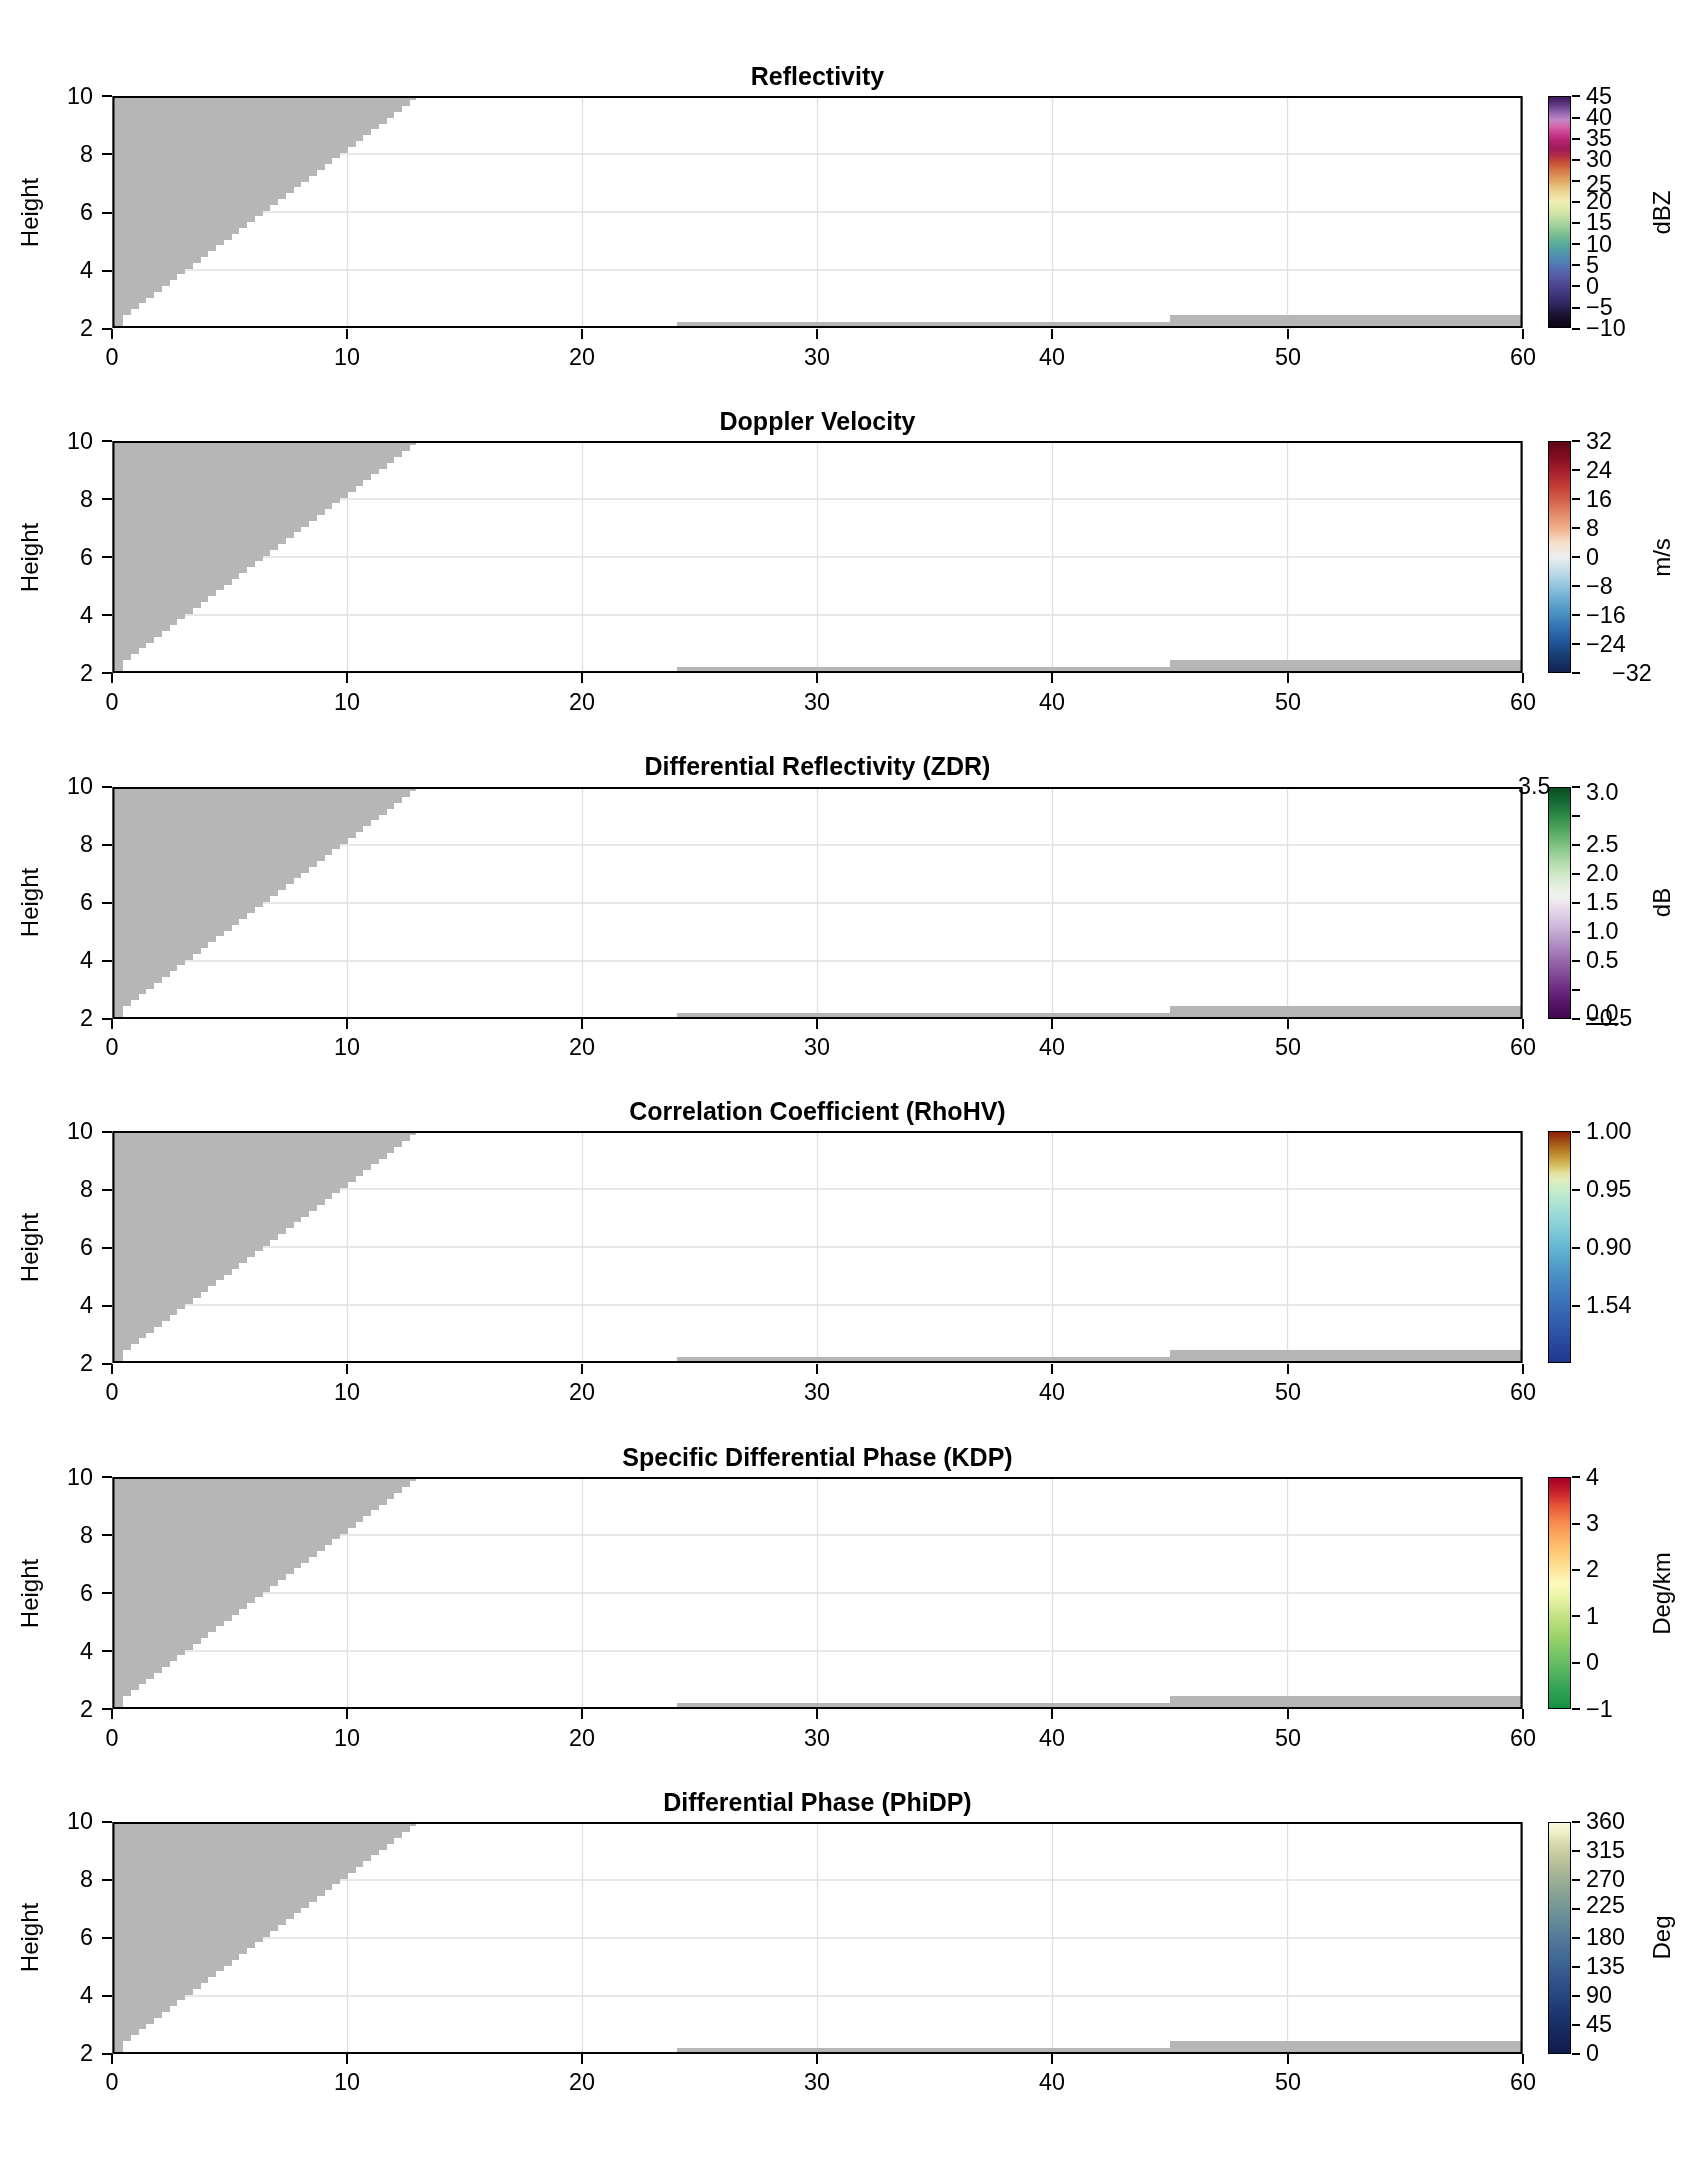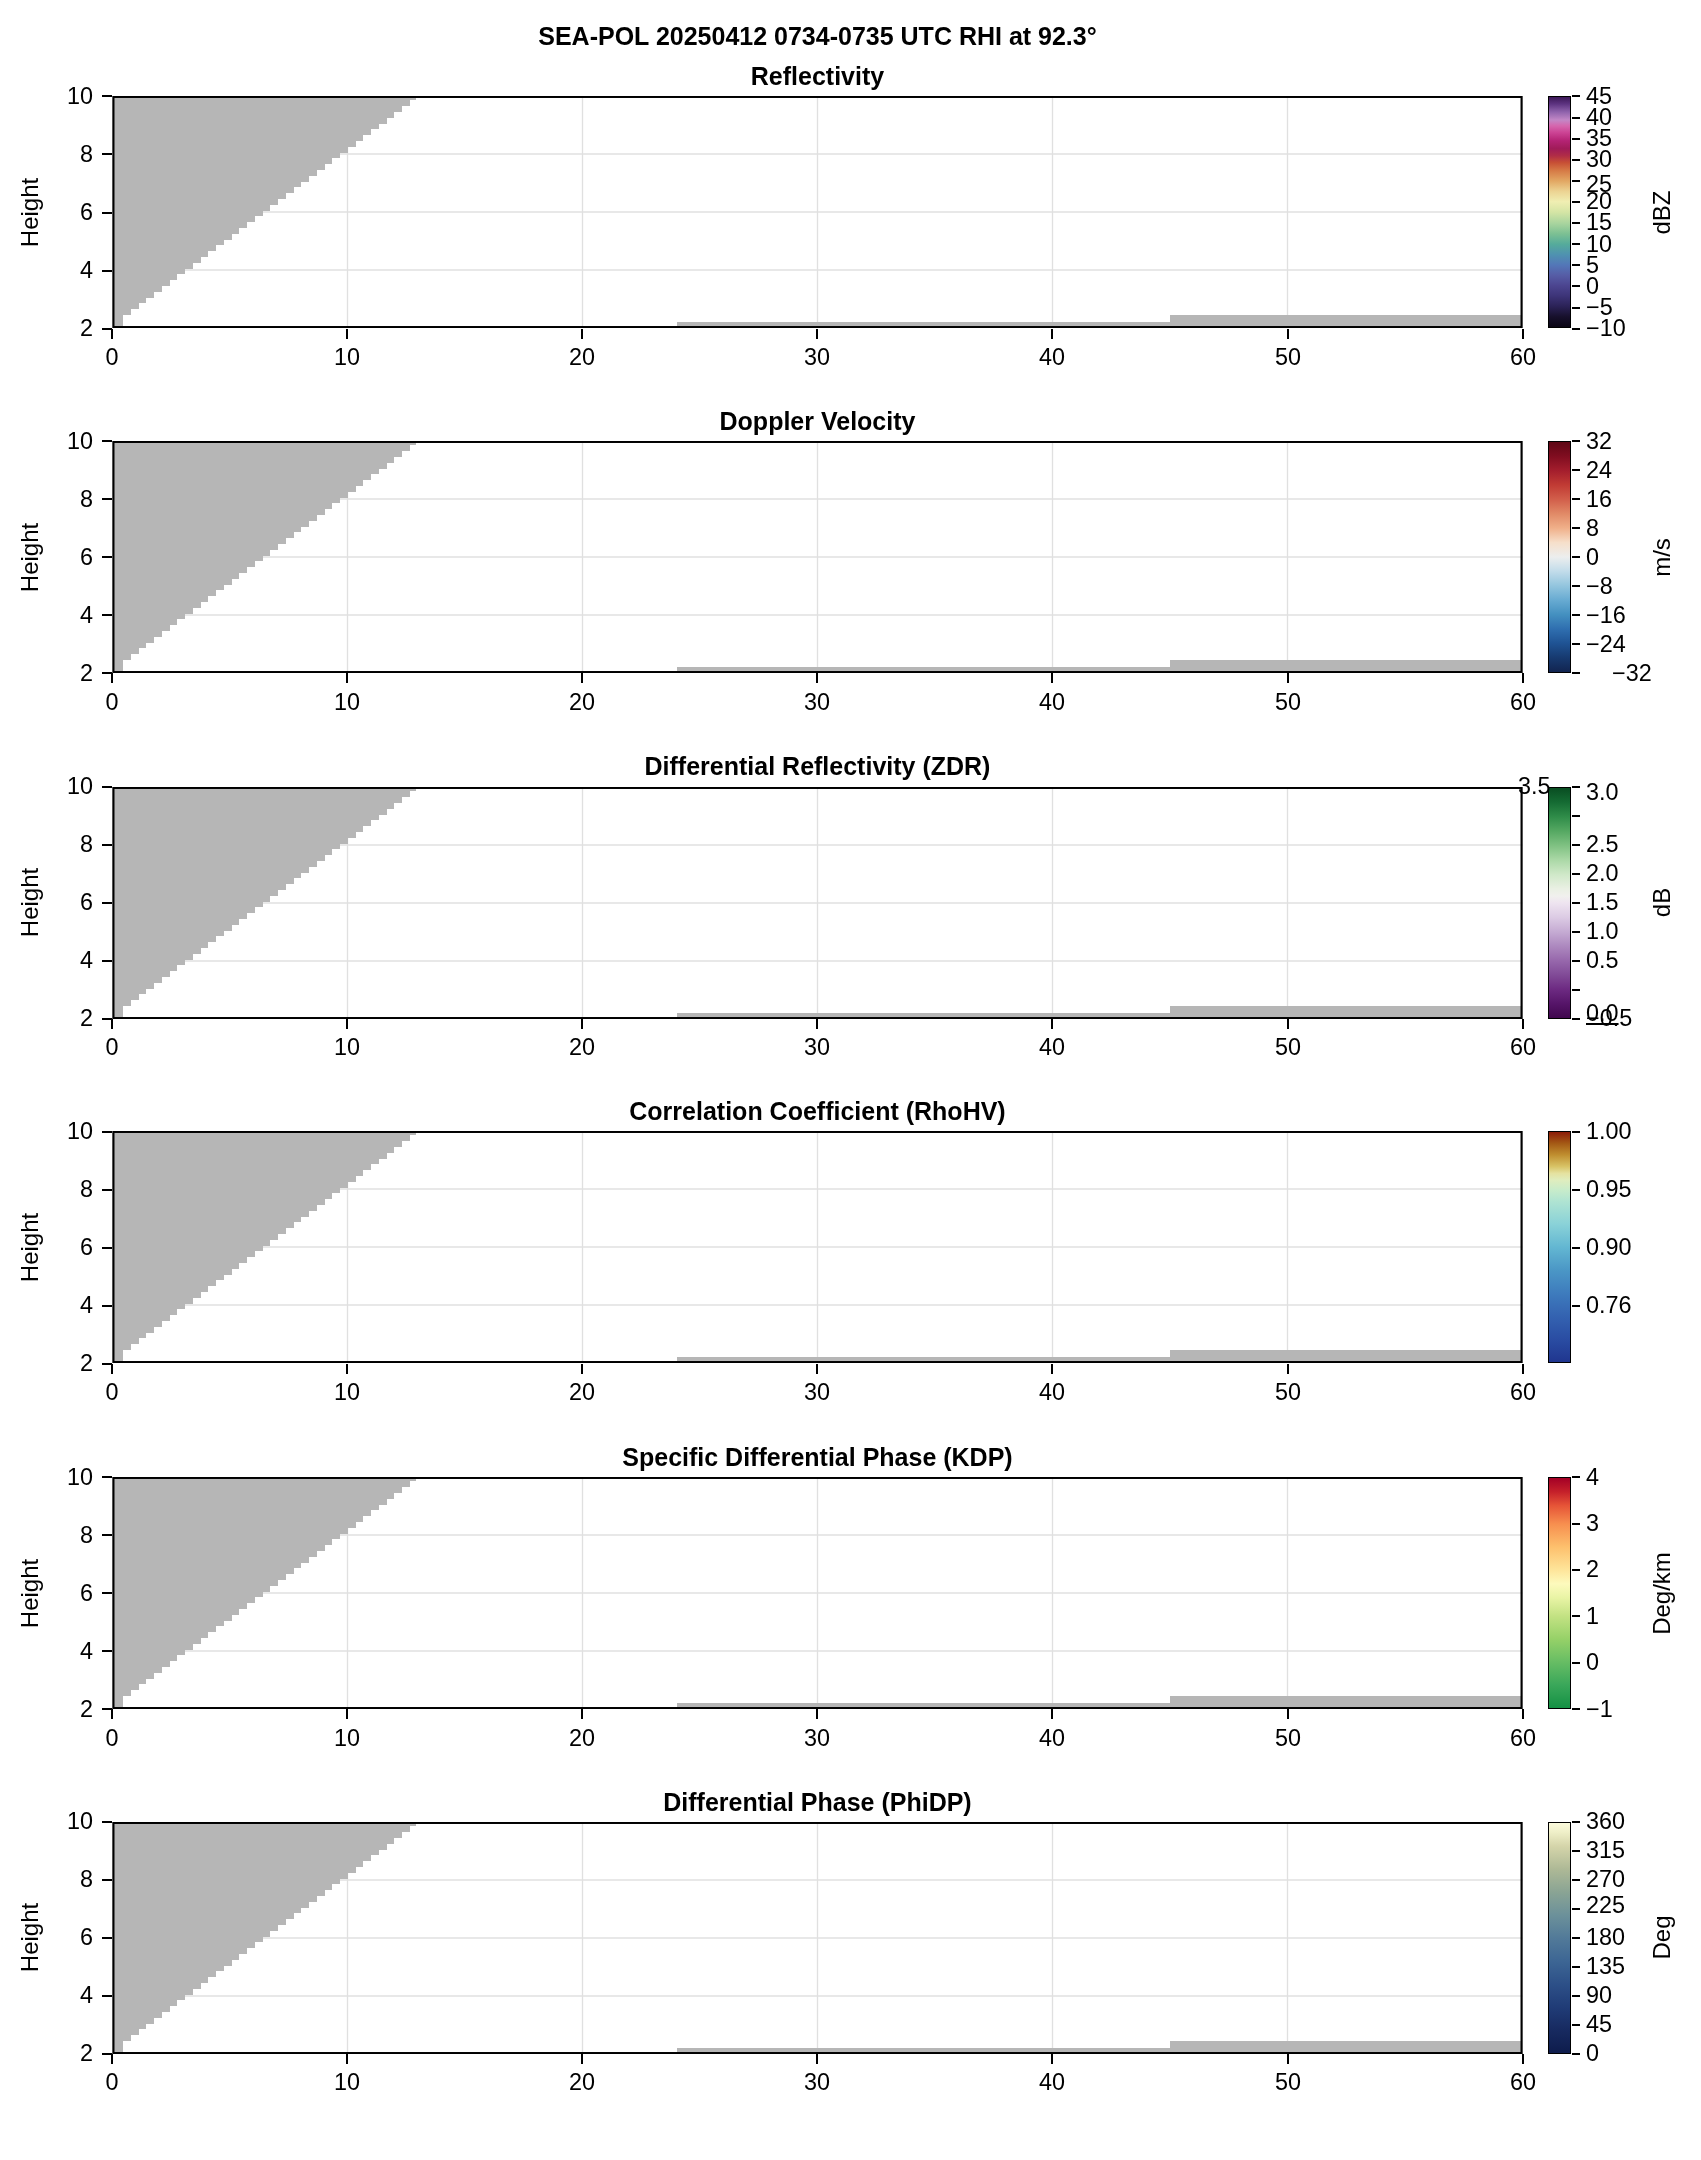"SEA-POL 20250412 0734-0735 UTC RHI" div.abs { html: <div>SEA-POL 20250412 0734-0735 UTC RHI at 92.3°</div> -> none }
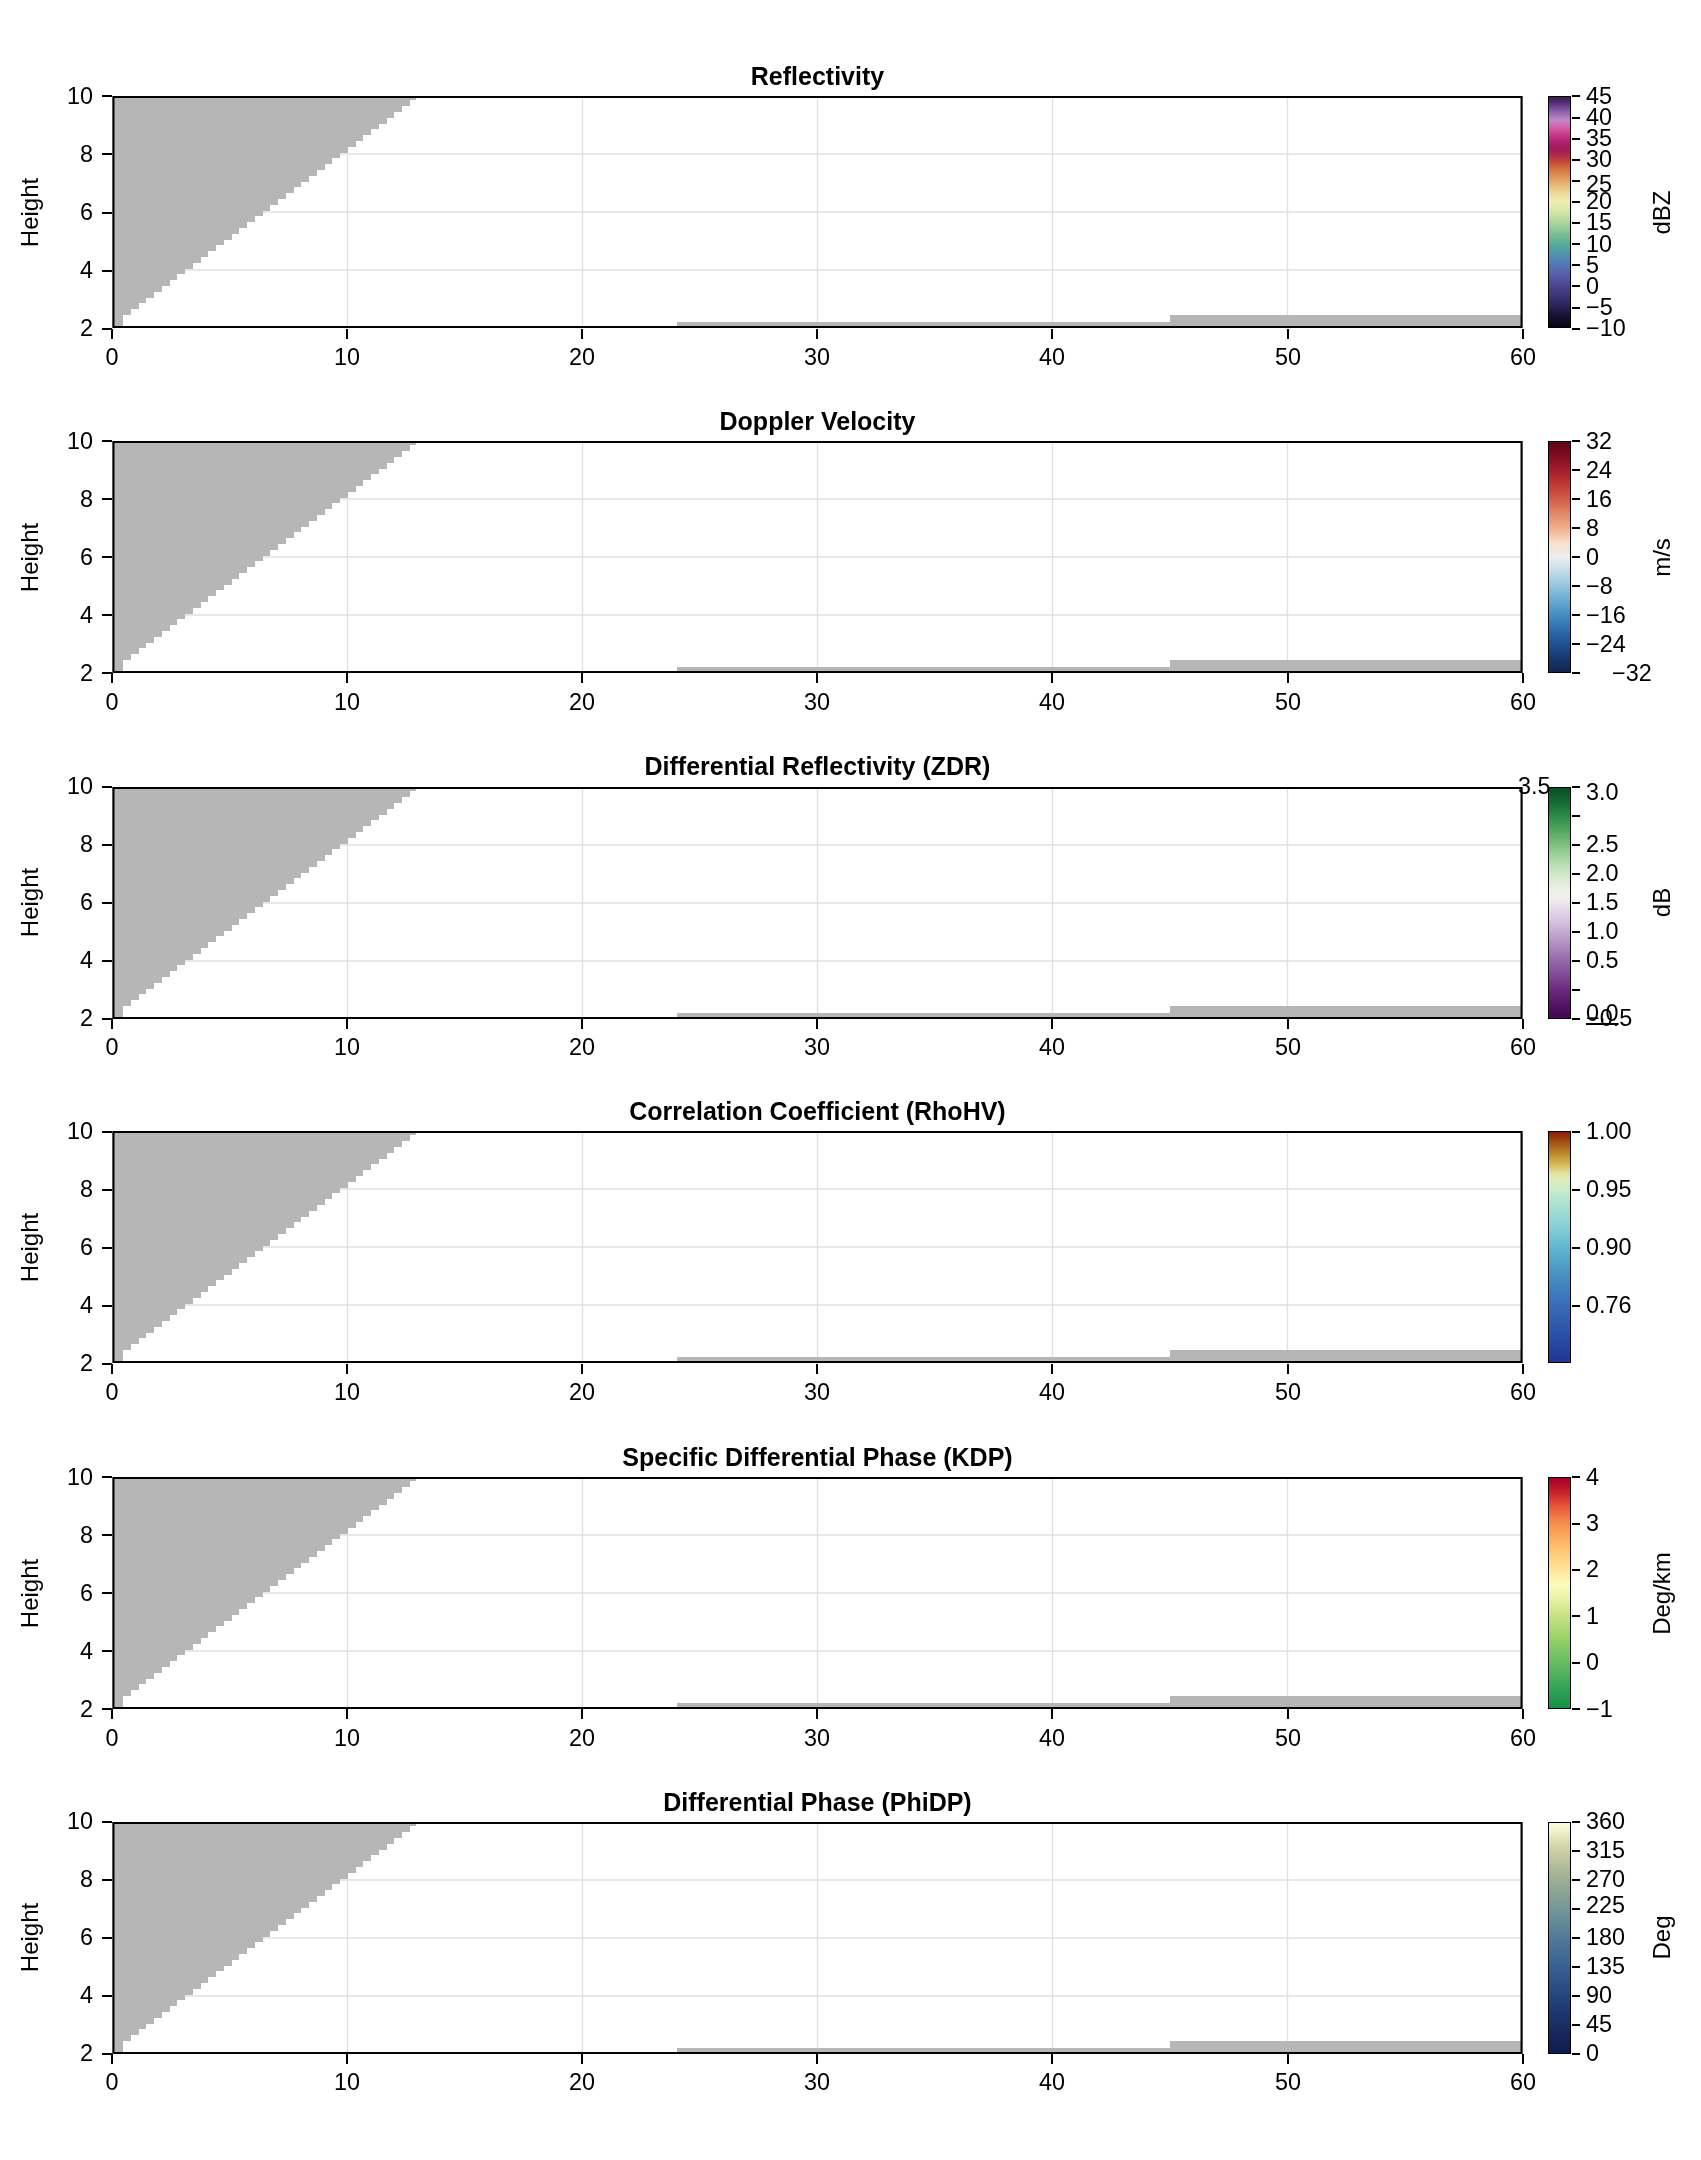"0.76" div.abs { text: 0.76 -> 1.54 }
